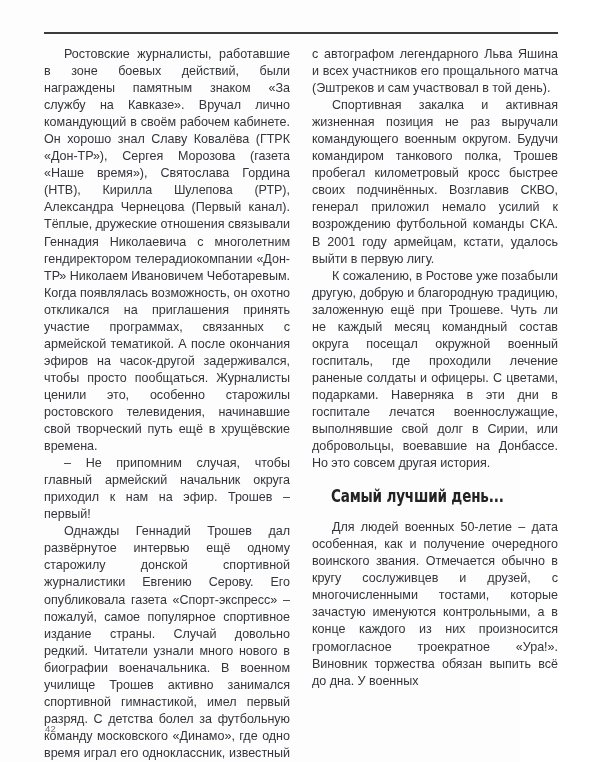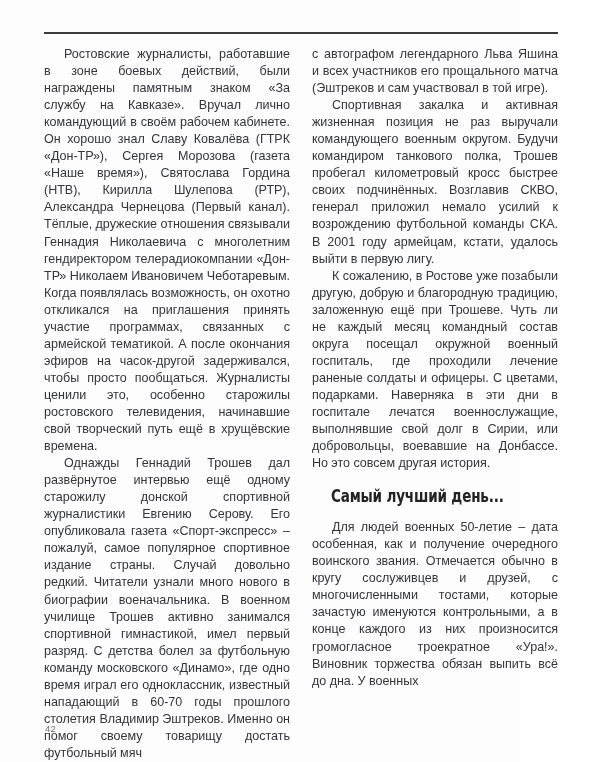"с автографом легендарного Льва Яшина" p.para { text: игре -> день }
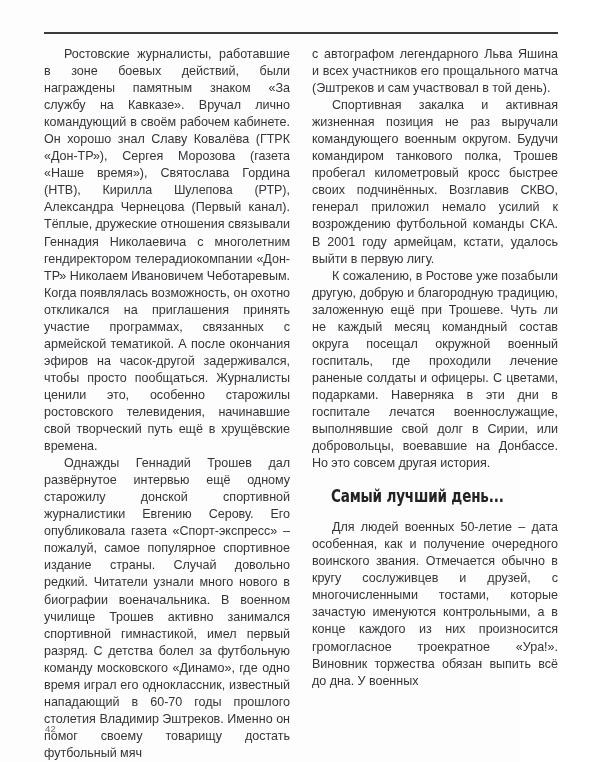"– Не припомним случая, чтобы" p.para { html: none -> <p>– Не припомним случая, чтобы главный армейский начальник округа приходил к нам на эфир. Трошев – первый!</p> }
